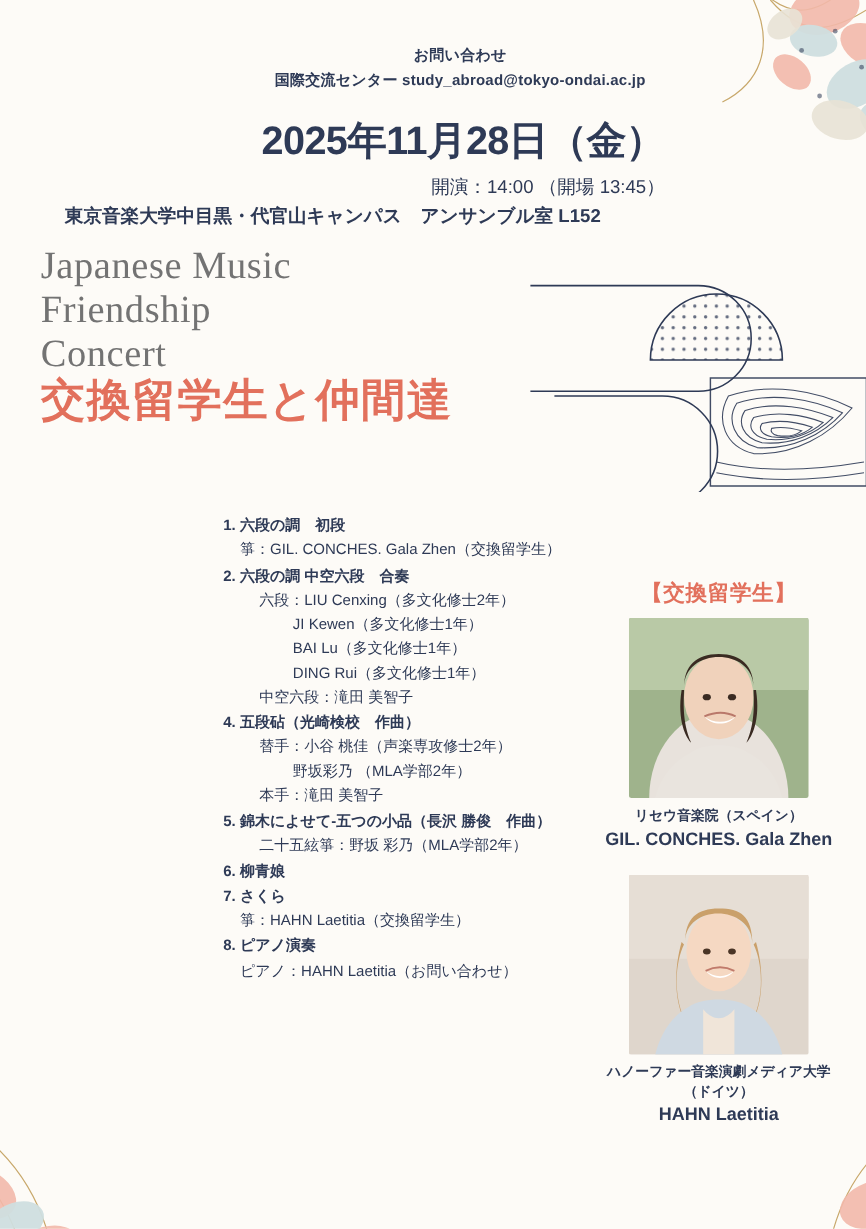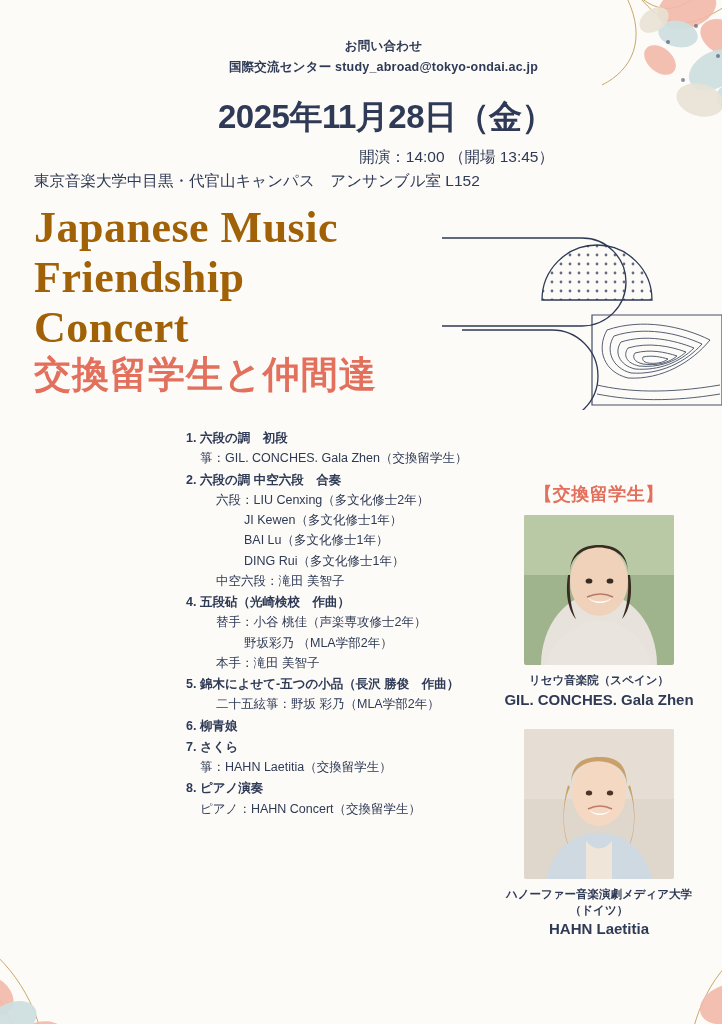"東京音楽大学中目黒・代官山キャンパス アンサンブル室 L152" .venue { font-weight: normal -> bold; margin-left: none -> 20px }
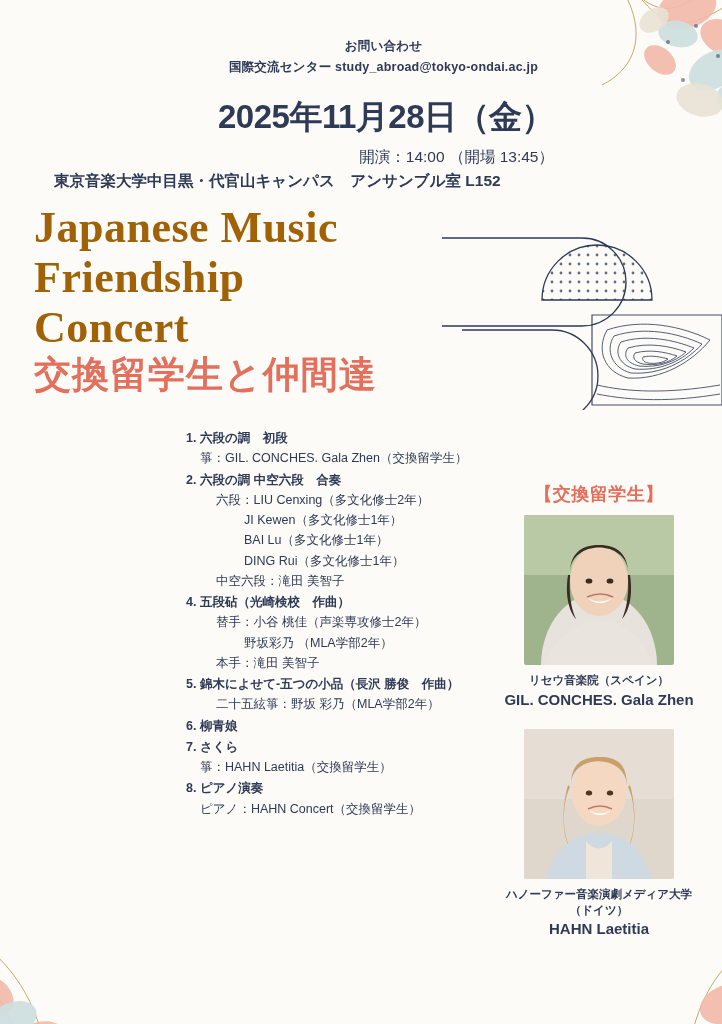"Japanese Music" .title-en { color: #a16207 -> #737373; font-size: 44px -> 32px; font-weight: bold -> none }
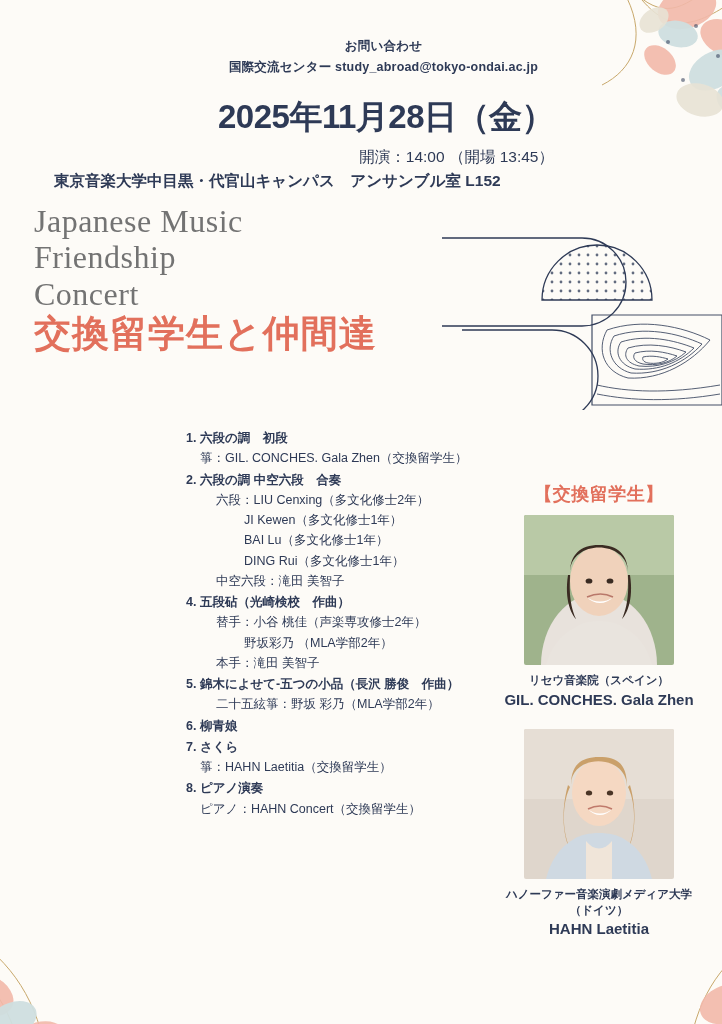"ピアノ：HAHN Concert（交換留学生）" div.p-line { text: Concert（交換留学生 -> Laetitia（お問い合わせ }
